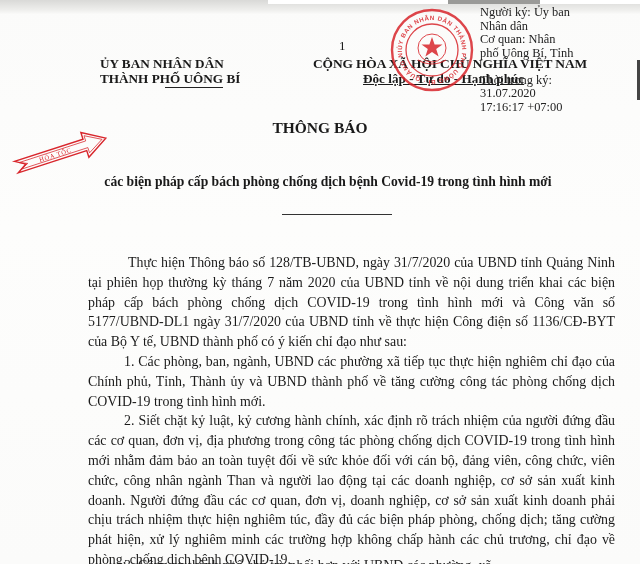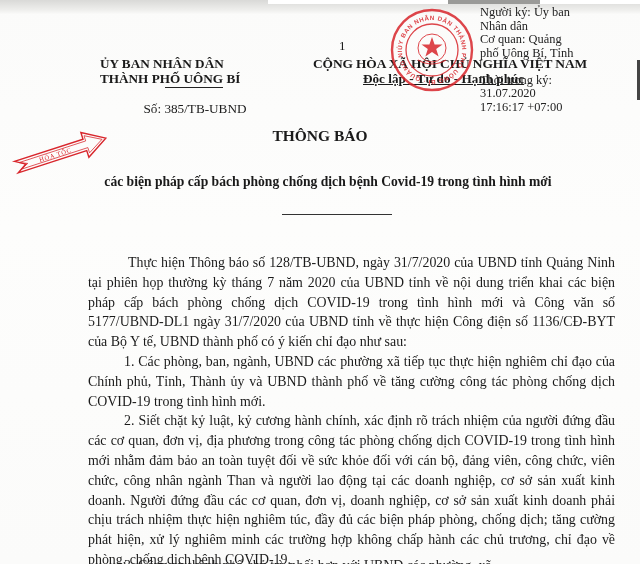"Cơ quan: Quảng" div { text: Quảng -> Nhân }
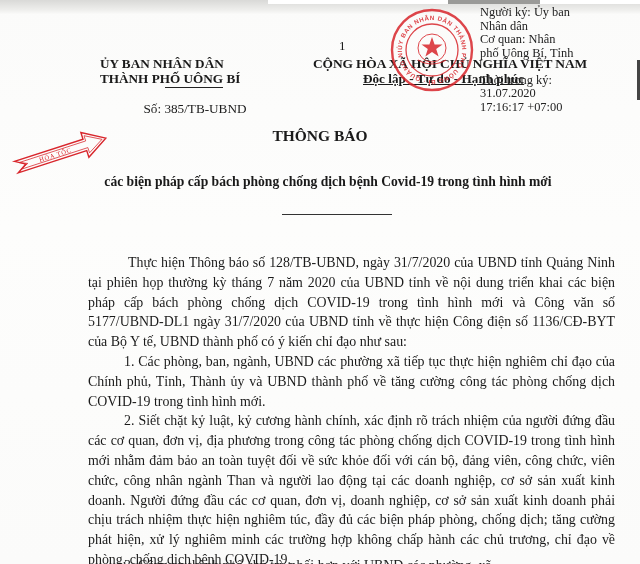"Số: 385/TB-UBND" div.abs { html: <div>Số: 385/TB-UBND</div> -> none }
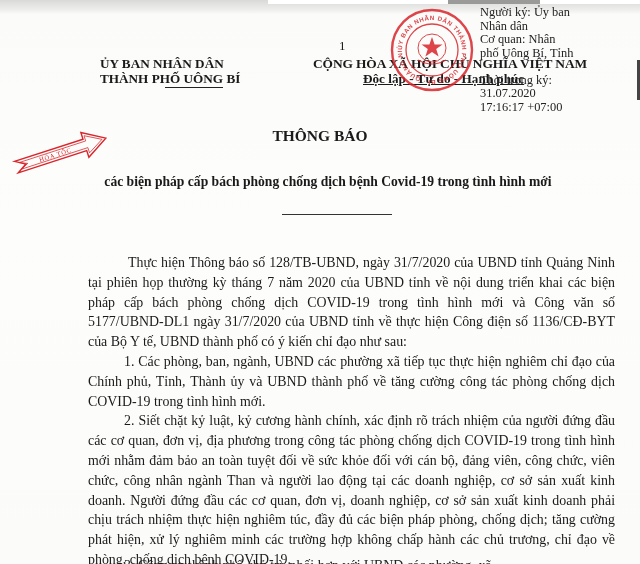"THÔNG BÁO" .t-main { top: 127px -> 119px }
